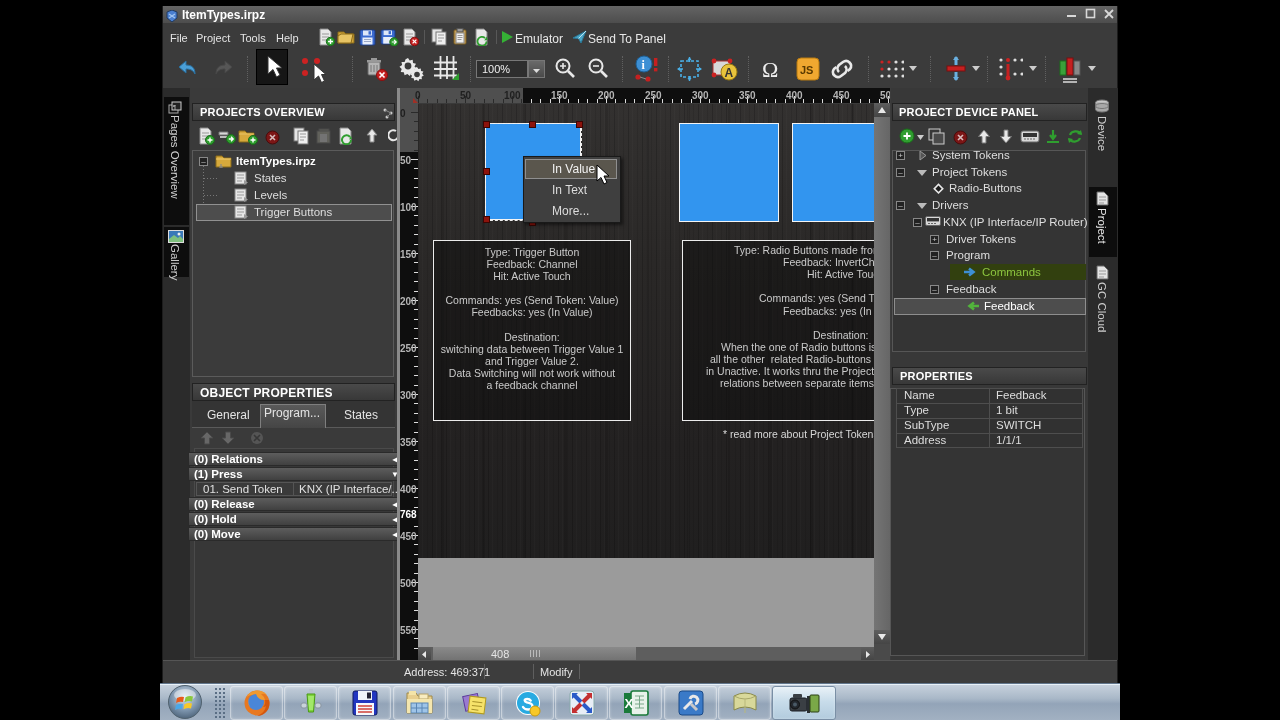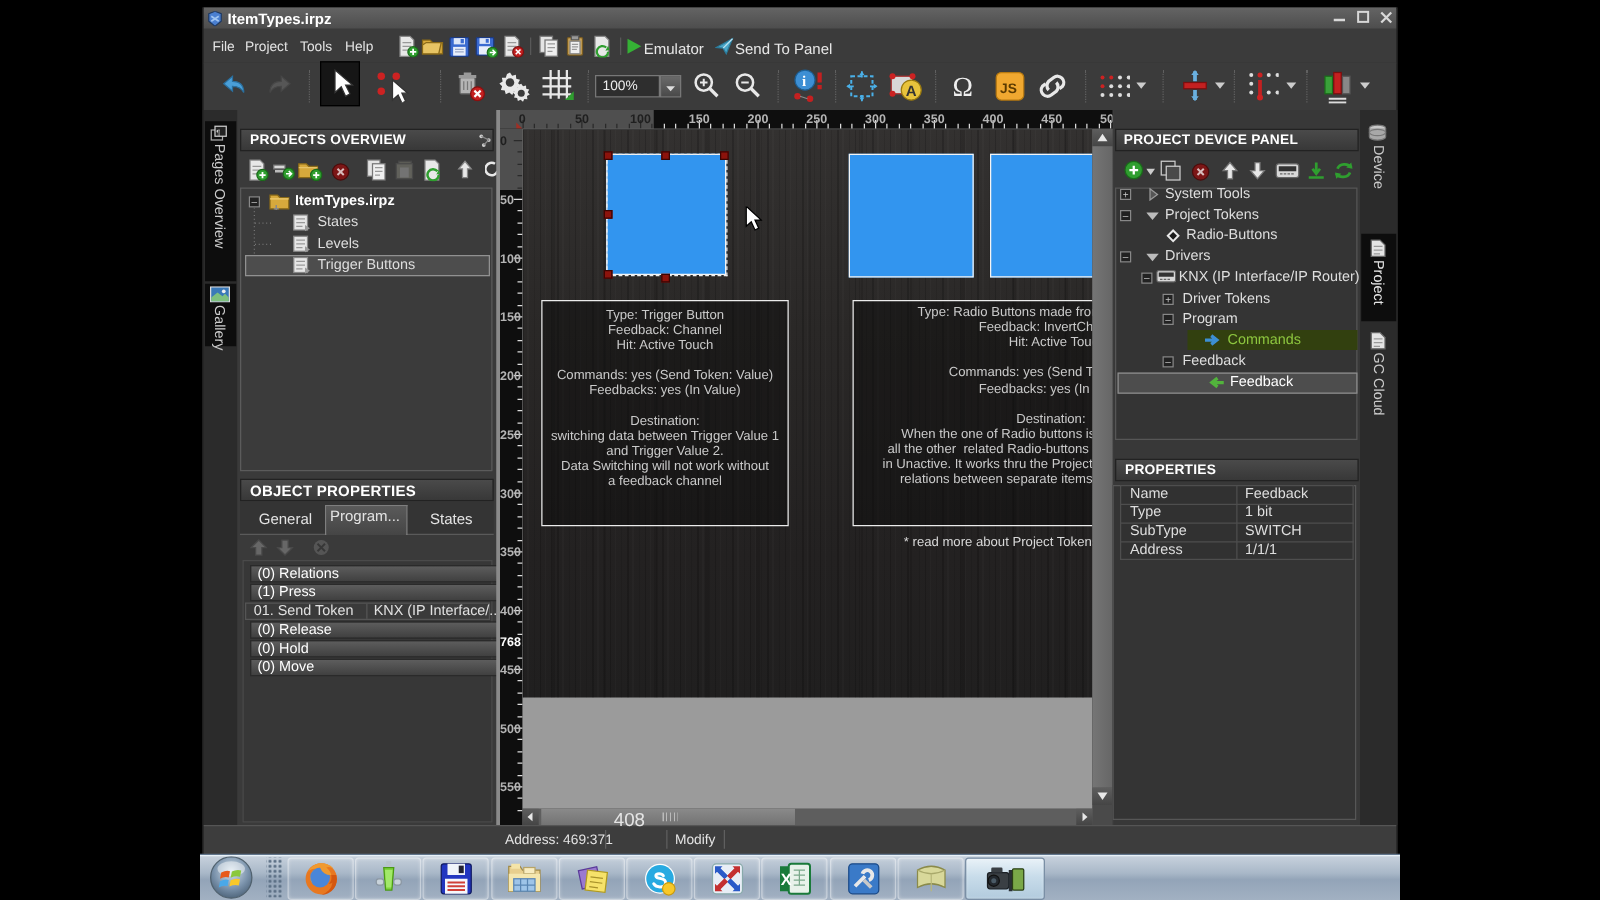"System Tools" div.trow { text: Tools -> Tokens }
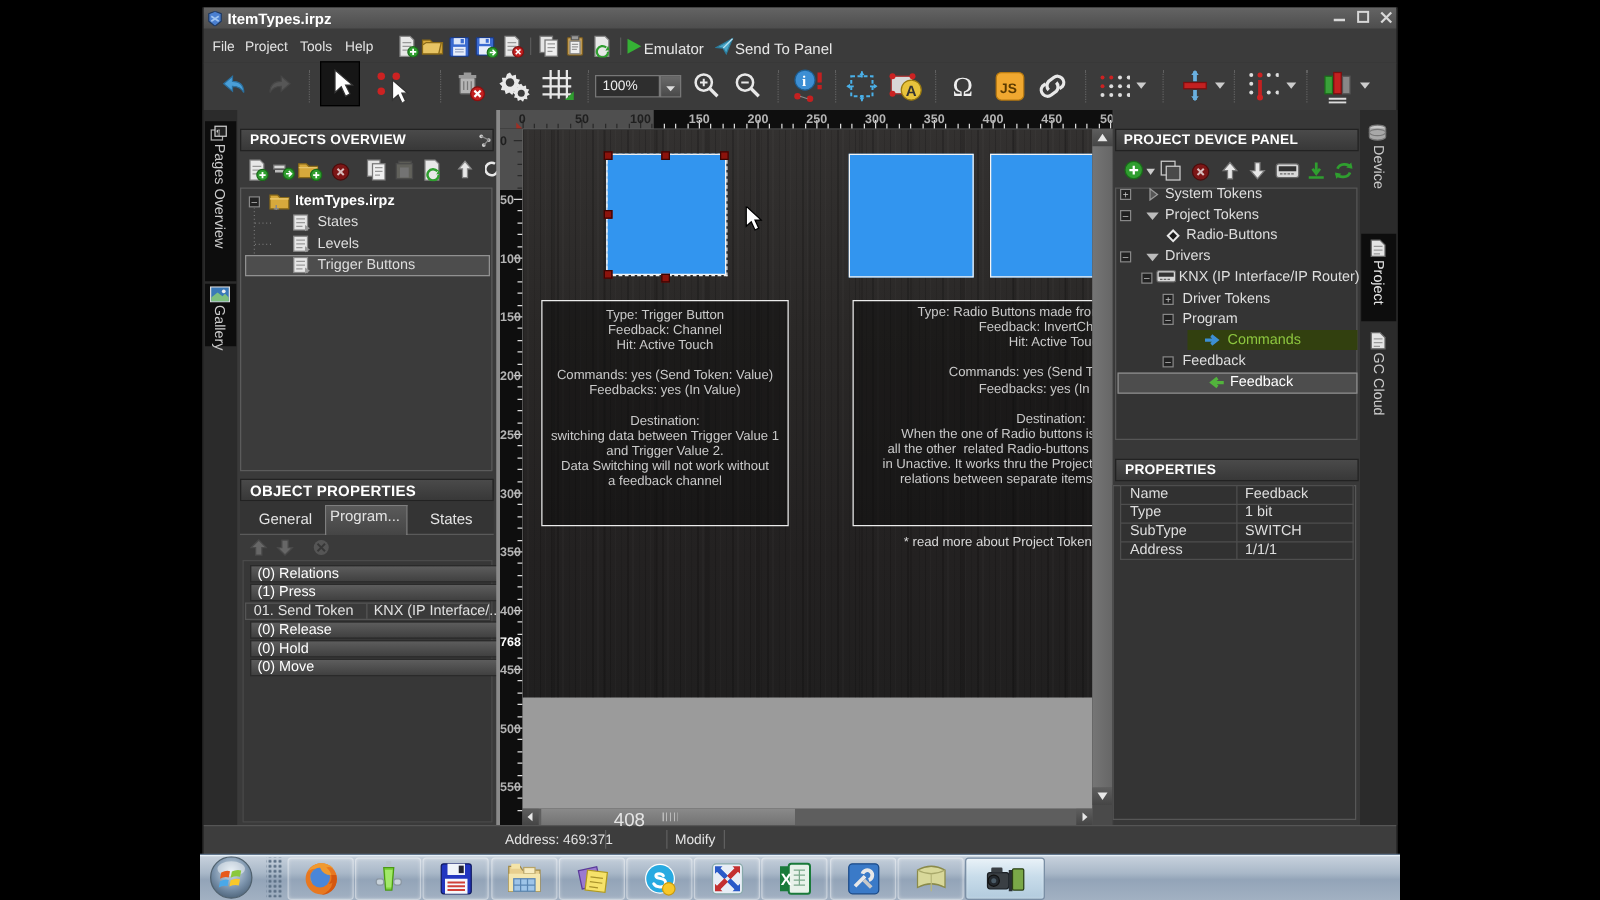"In Value" div.a { html: none -> <div> <div></div> <div>In Value</div> <div>In Text</div> <div>More...</div> </div> }
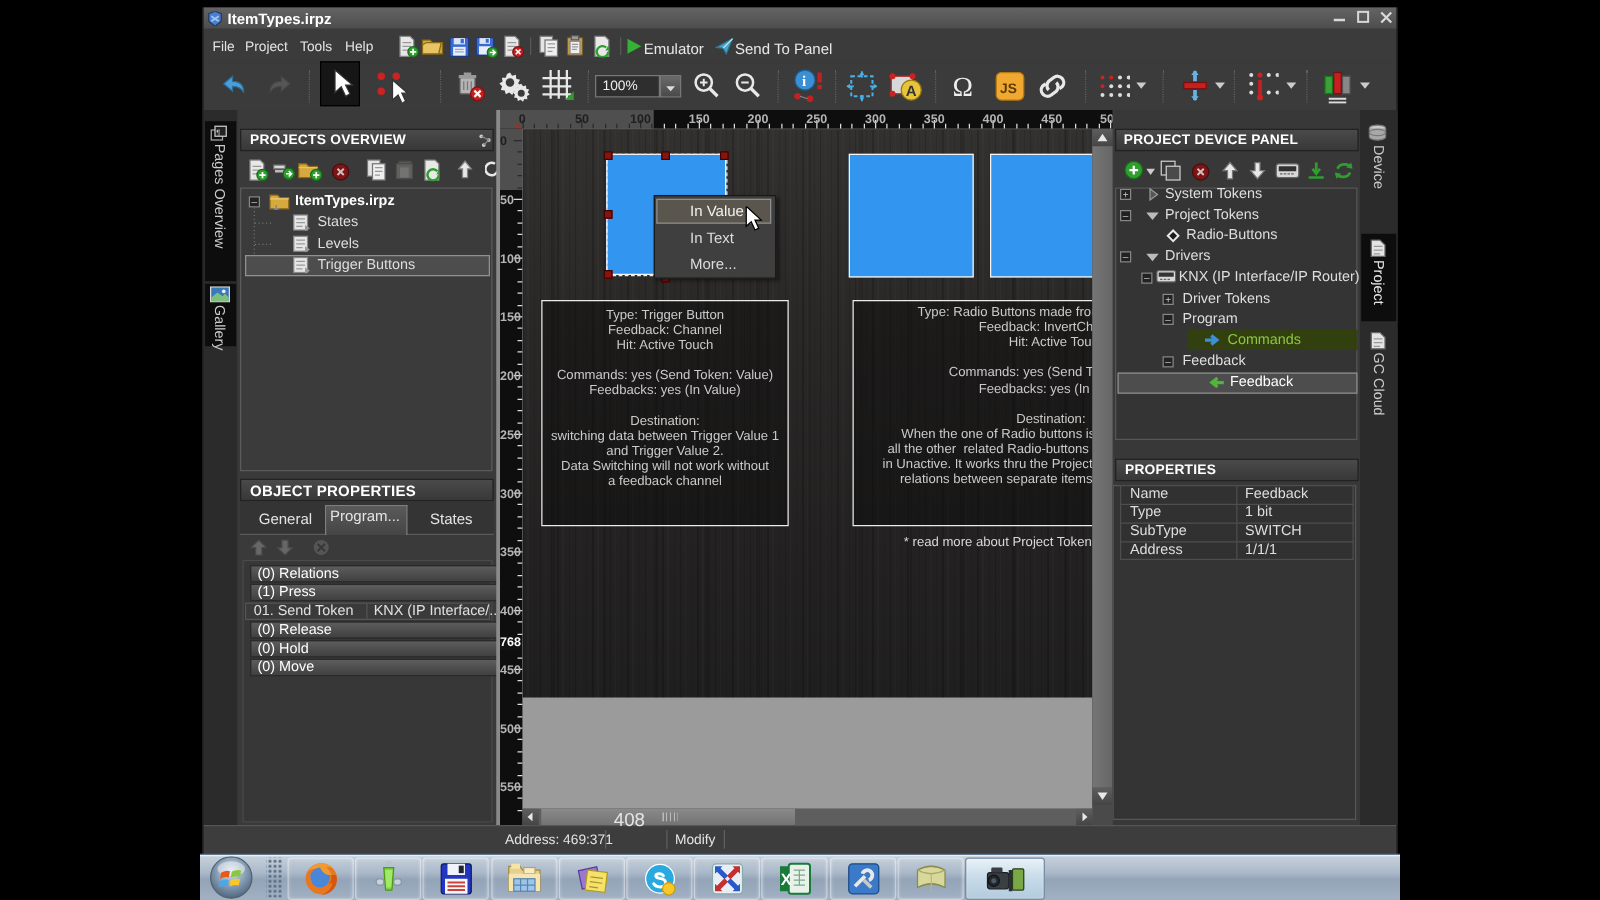"(0) Relations" .obar { font-weight: normal -> bold; left: 40px -> 28px }
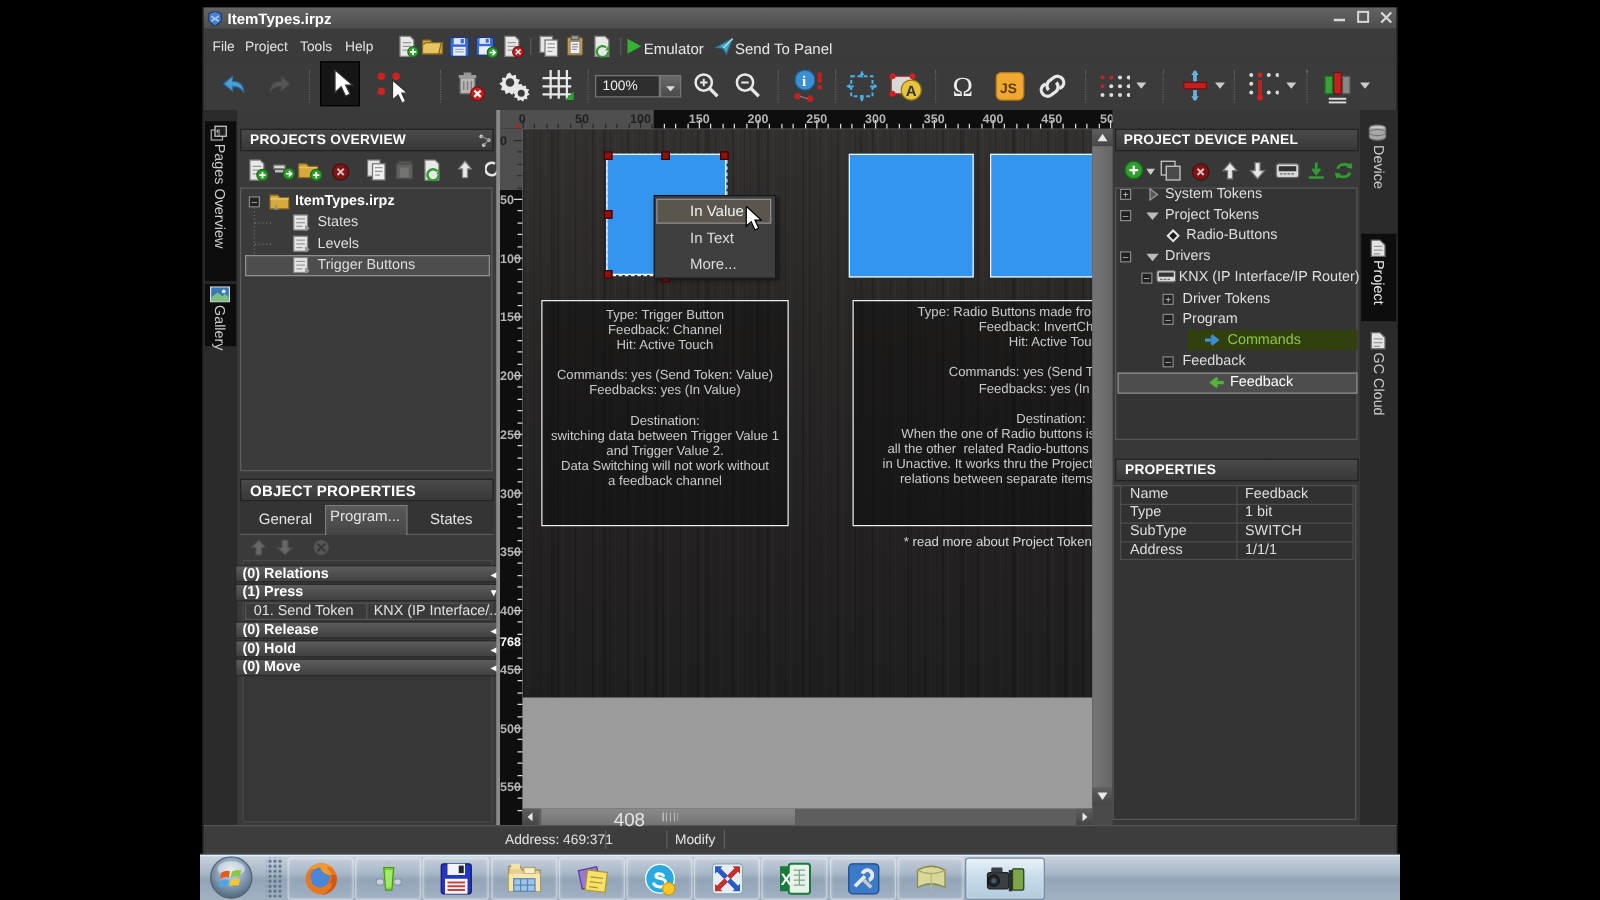"408" div.a { font-size: 15px -> 11px }
